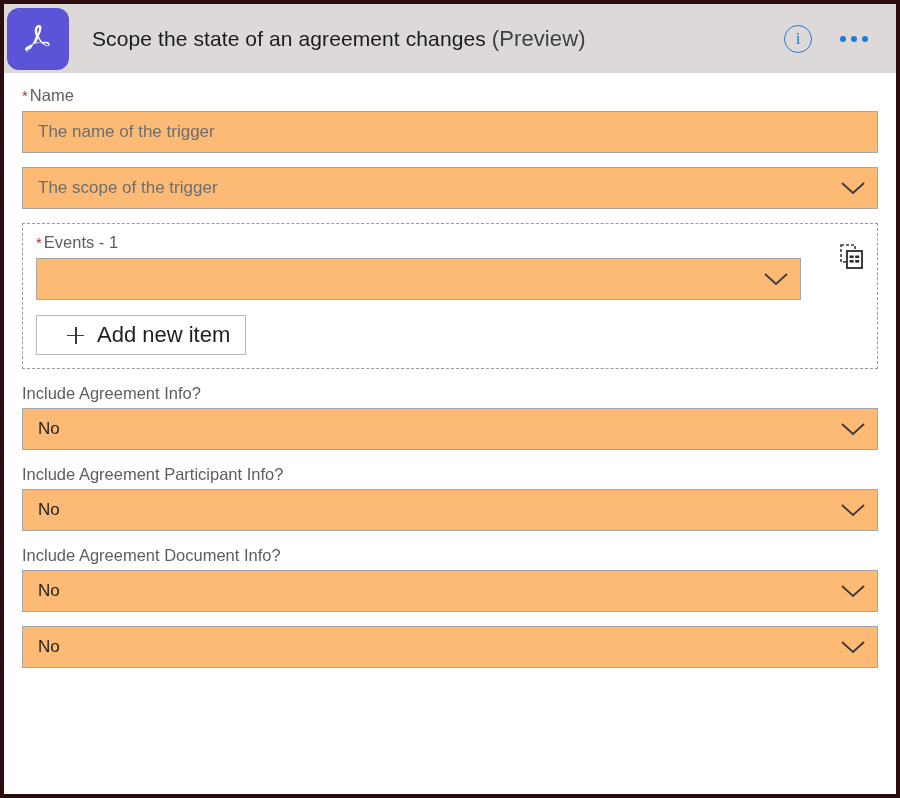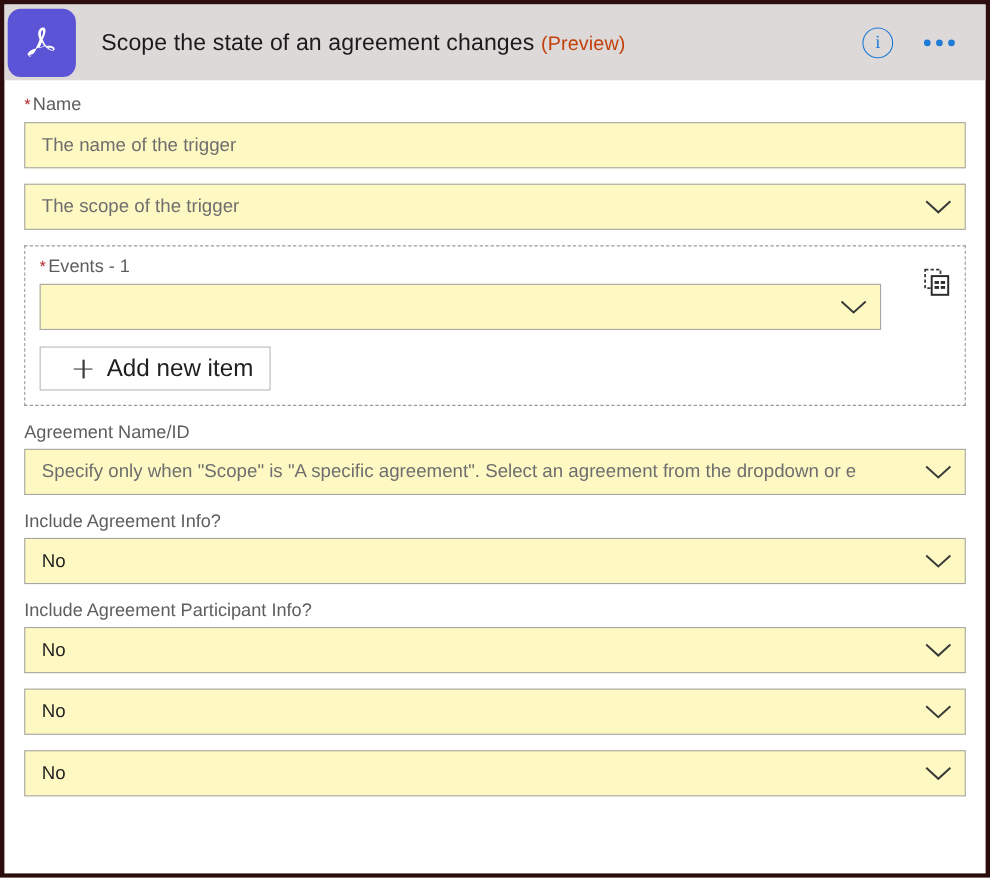"(Preview)" .header-title .preview { color: #c2410c -> #404040; font-size: 18px -> 22px }
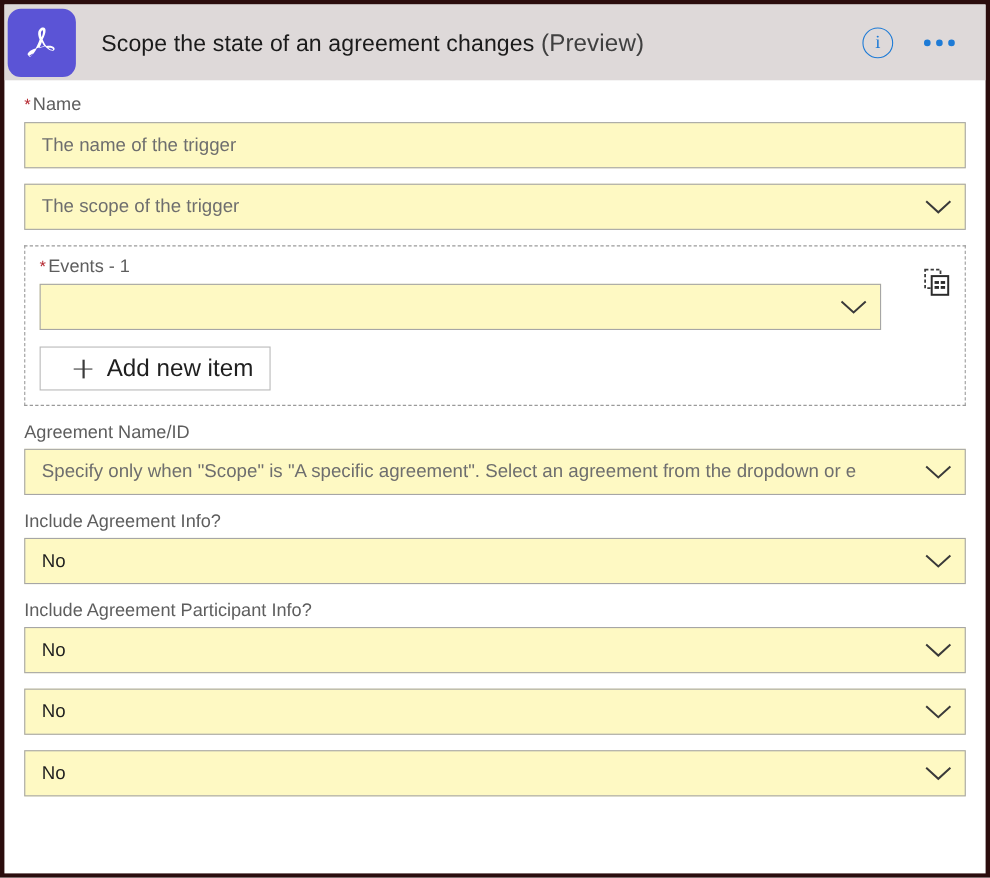"The name of the trigger" .control { background: #fef9c3 -> #fdba74 }
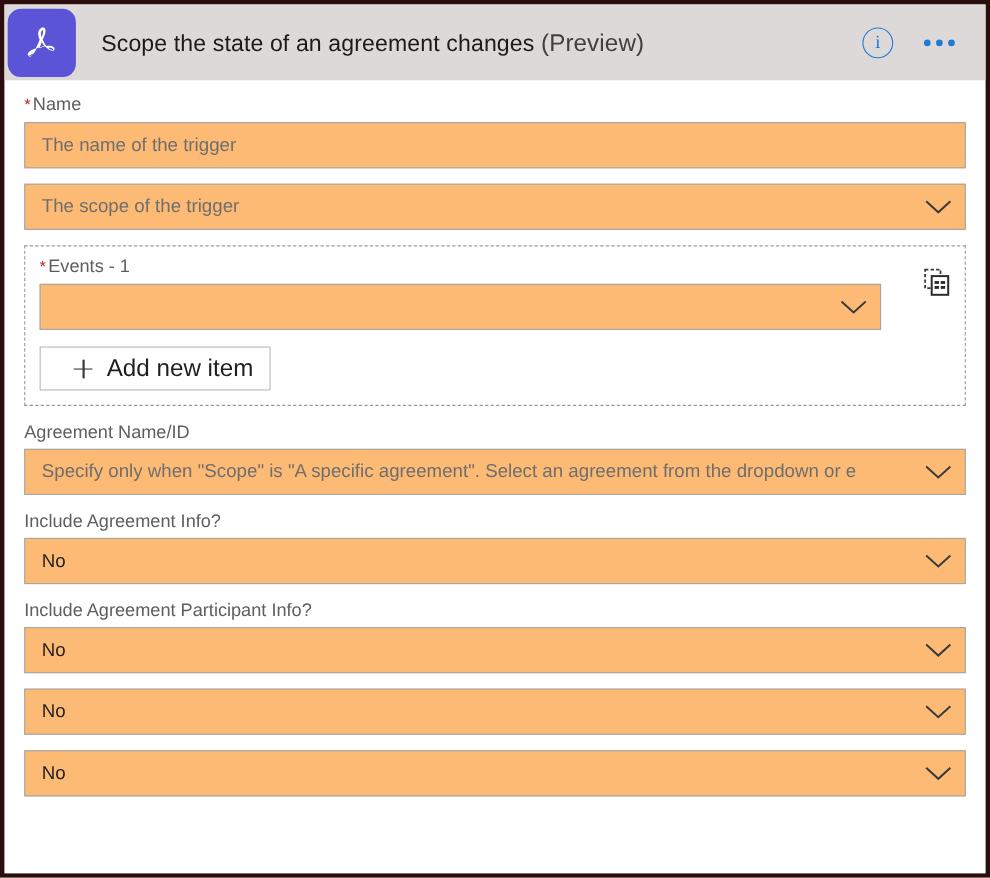"Agreement Name/ID" div.field { html: <div> <div>Agreement Name/ID</div> <div> <div> <div>Specify only when "Scope" is "A specific agreement". Select an agreement from the dropdown or e</div> </div> <div> <svg> <polyline></polyline> </svg> </div> </div> </div> -> none }
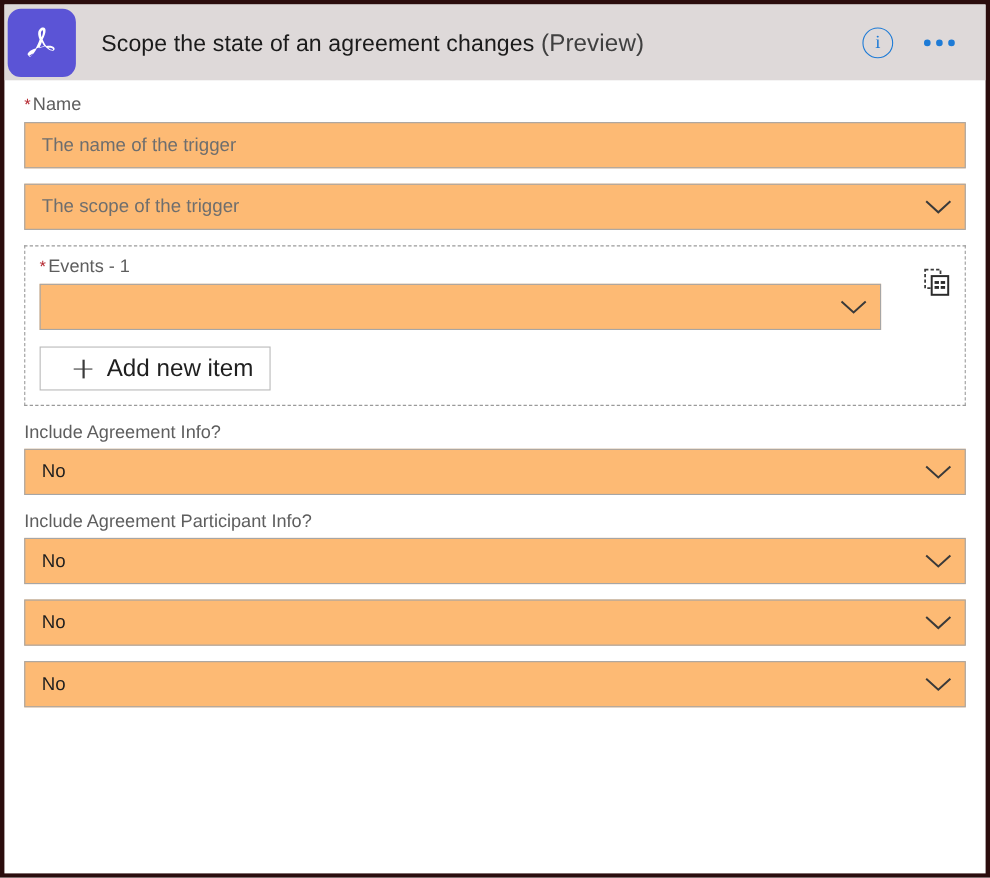"Include Agreement Document Info?" div.field-label { html: none -> <div>Include Agreement Document Info?</div> }
